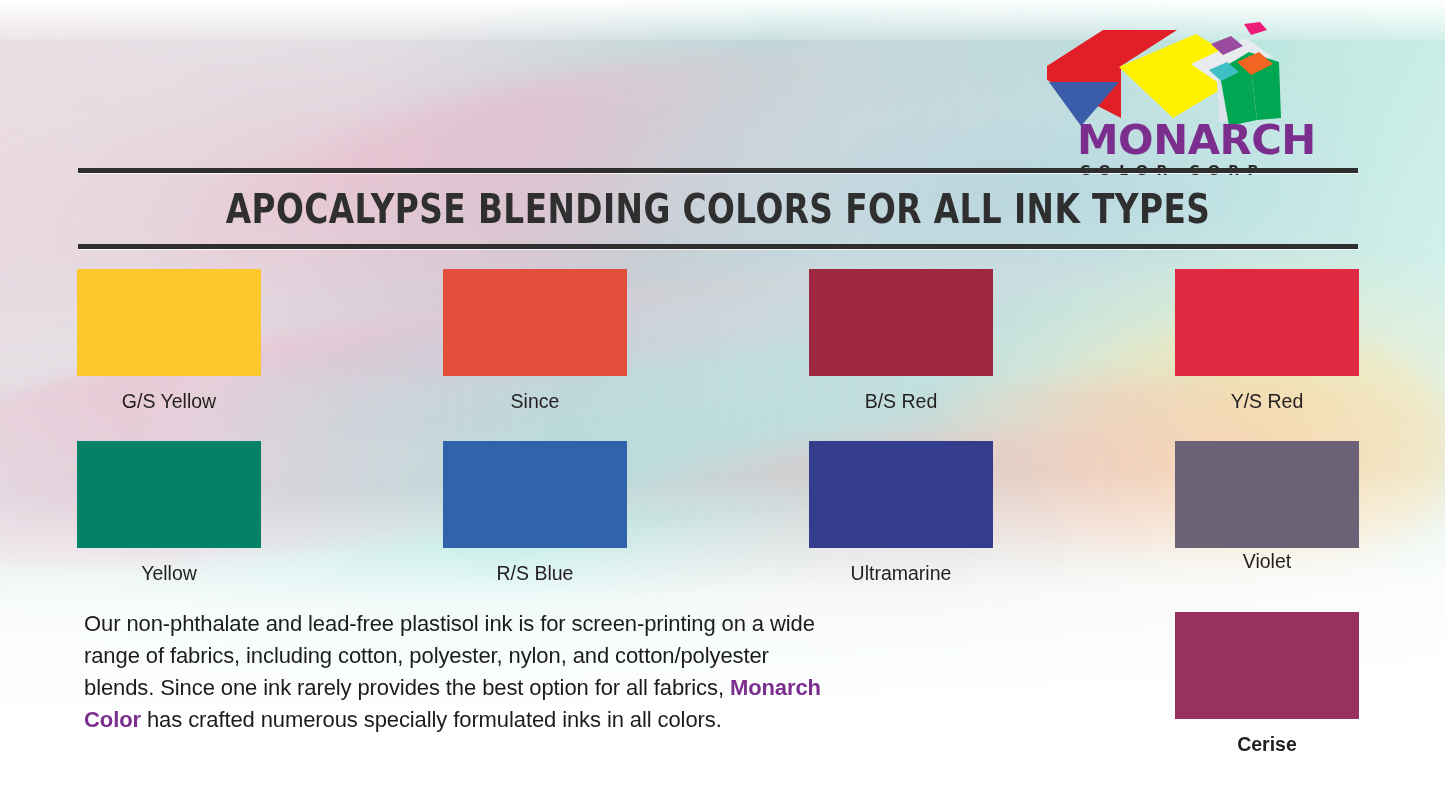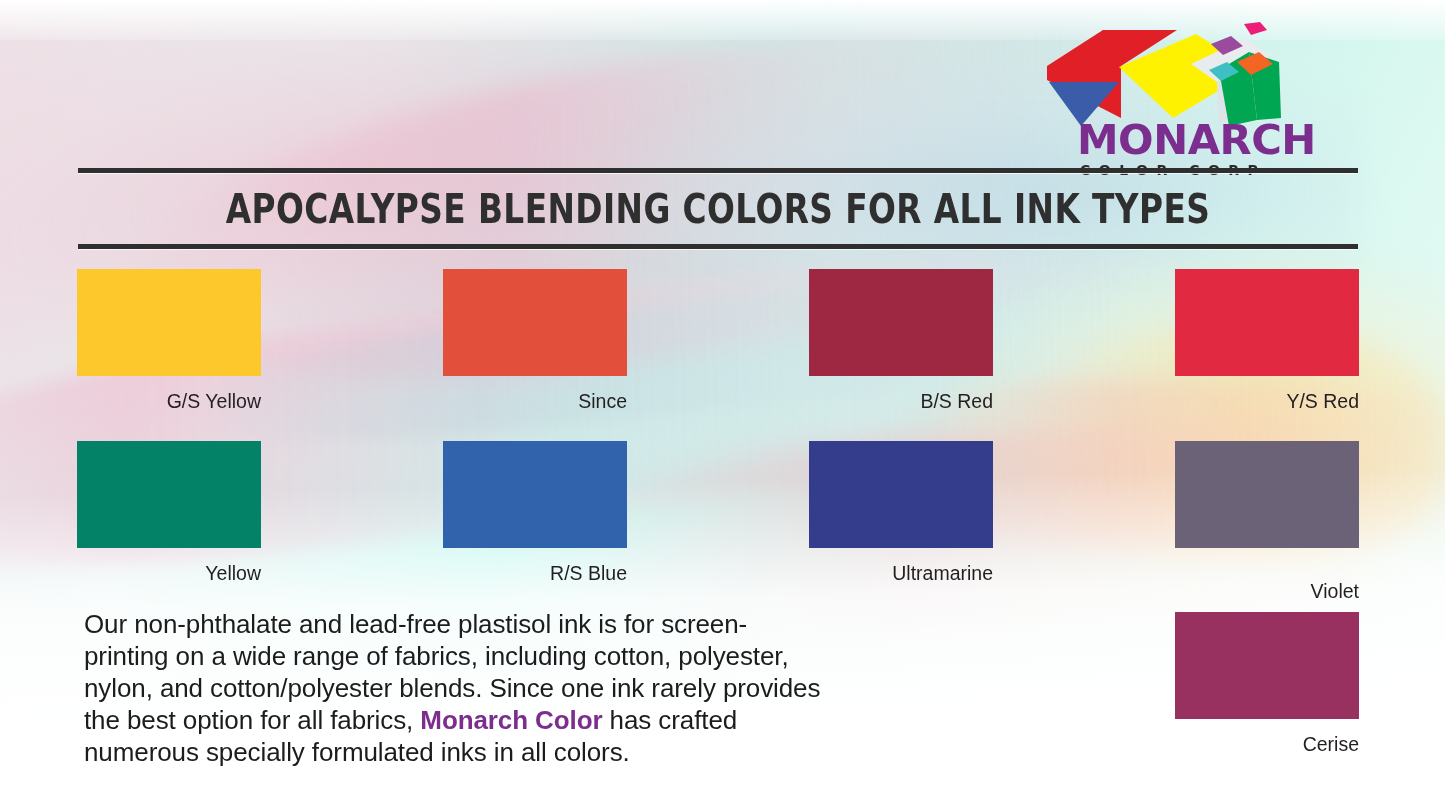"MONARCH" #poster { background: #5eead4 -> #14b8a6 }
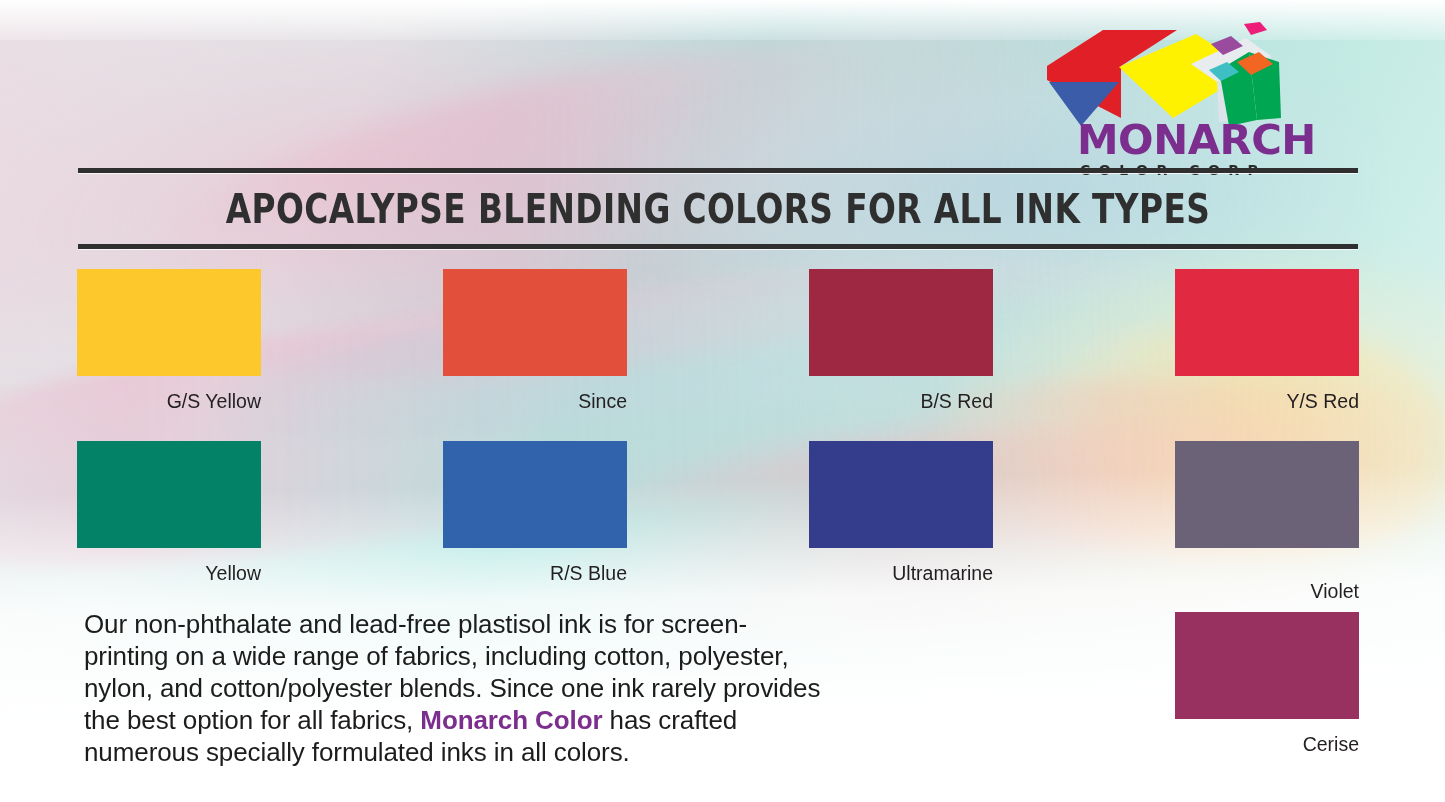"G/S Yellow" .swatch-cell { align-items: flex-end -> center }
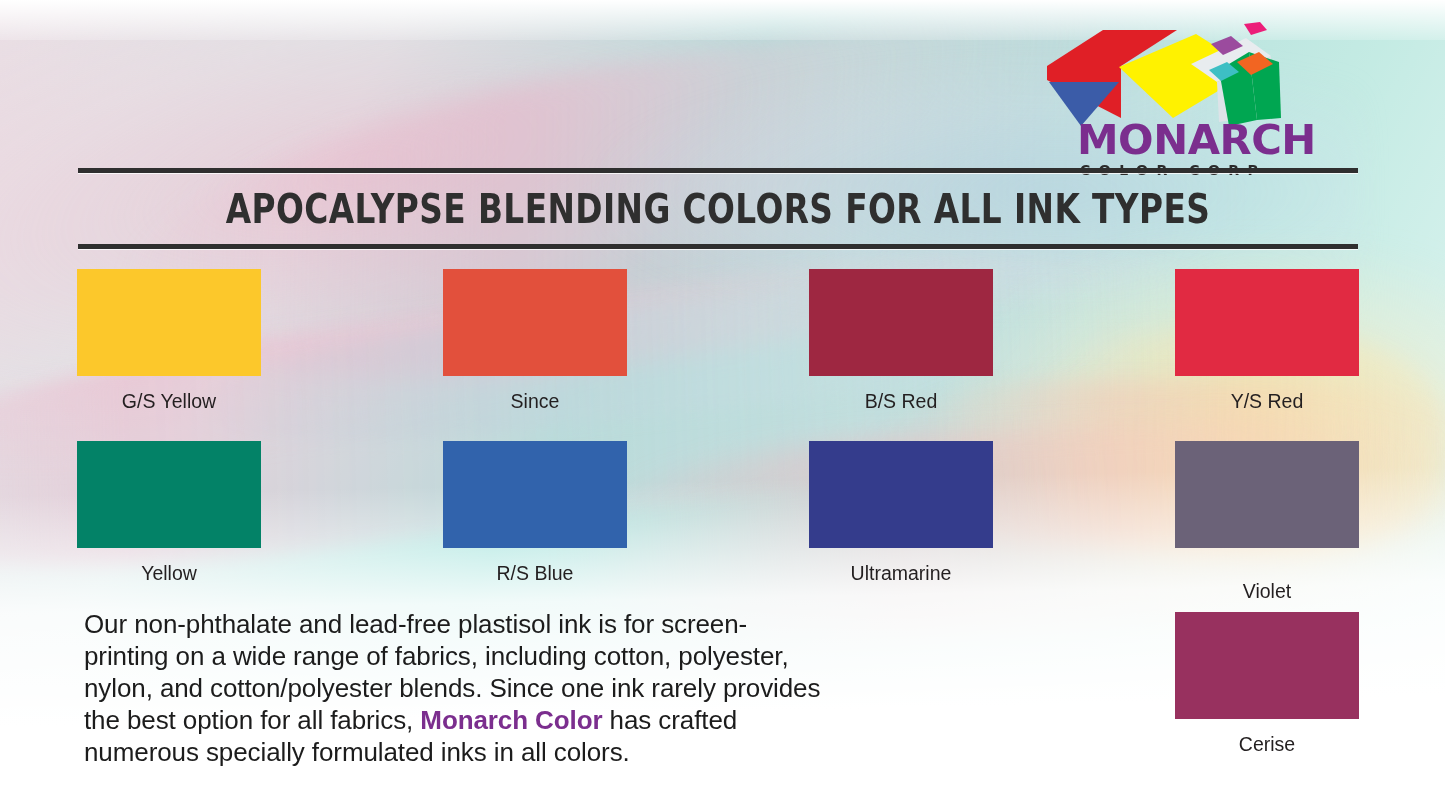"Violet" #cell-violet .swatch-label { margin-top: 32px -> 2px }
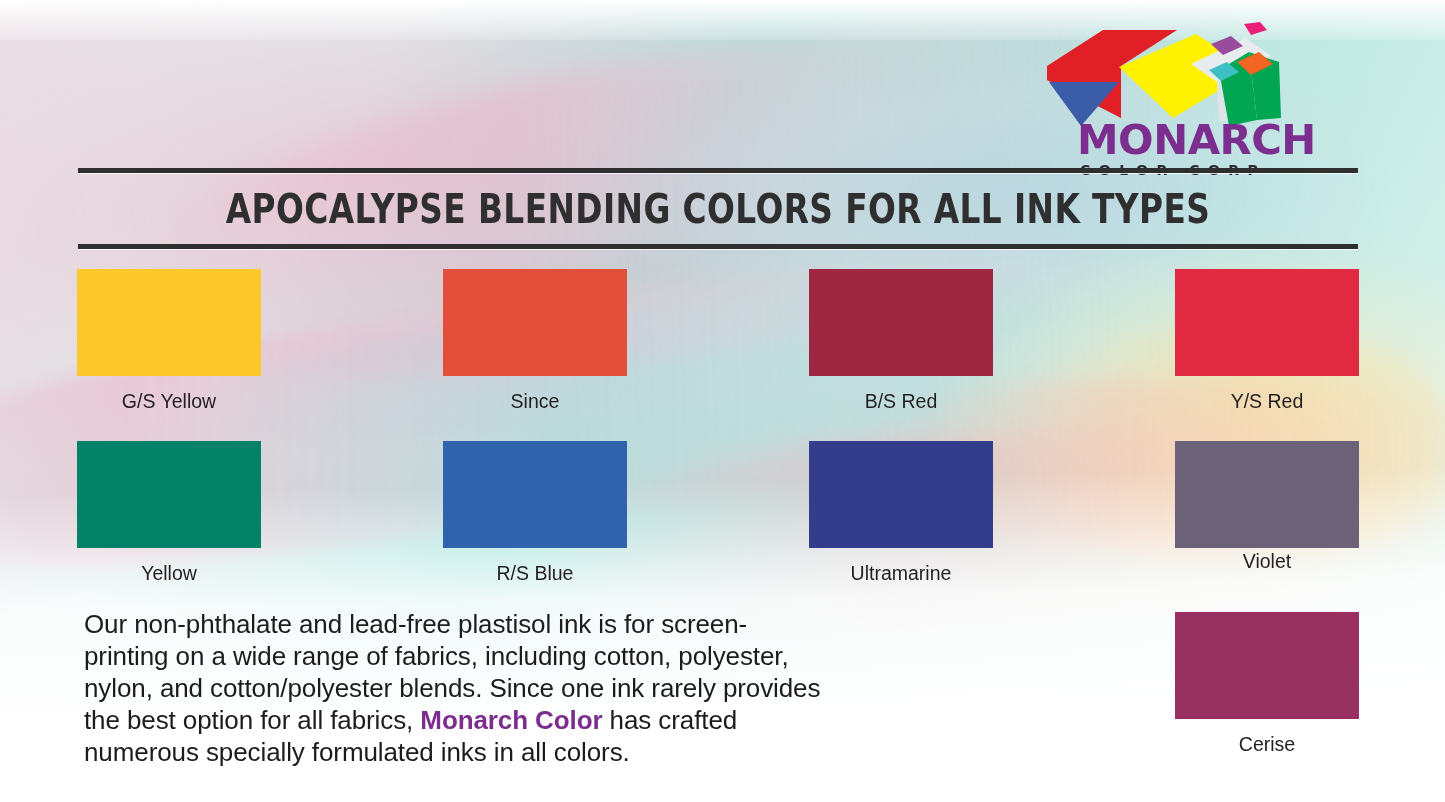"Our non-phthalate and lead-free" #description { font-size: 26px -> 22px }
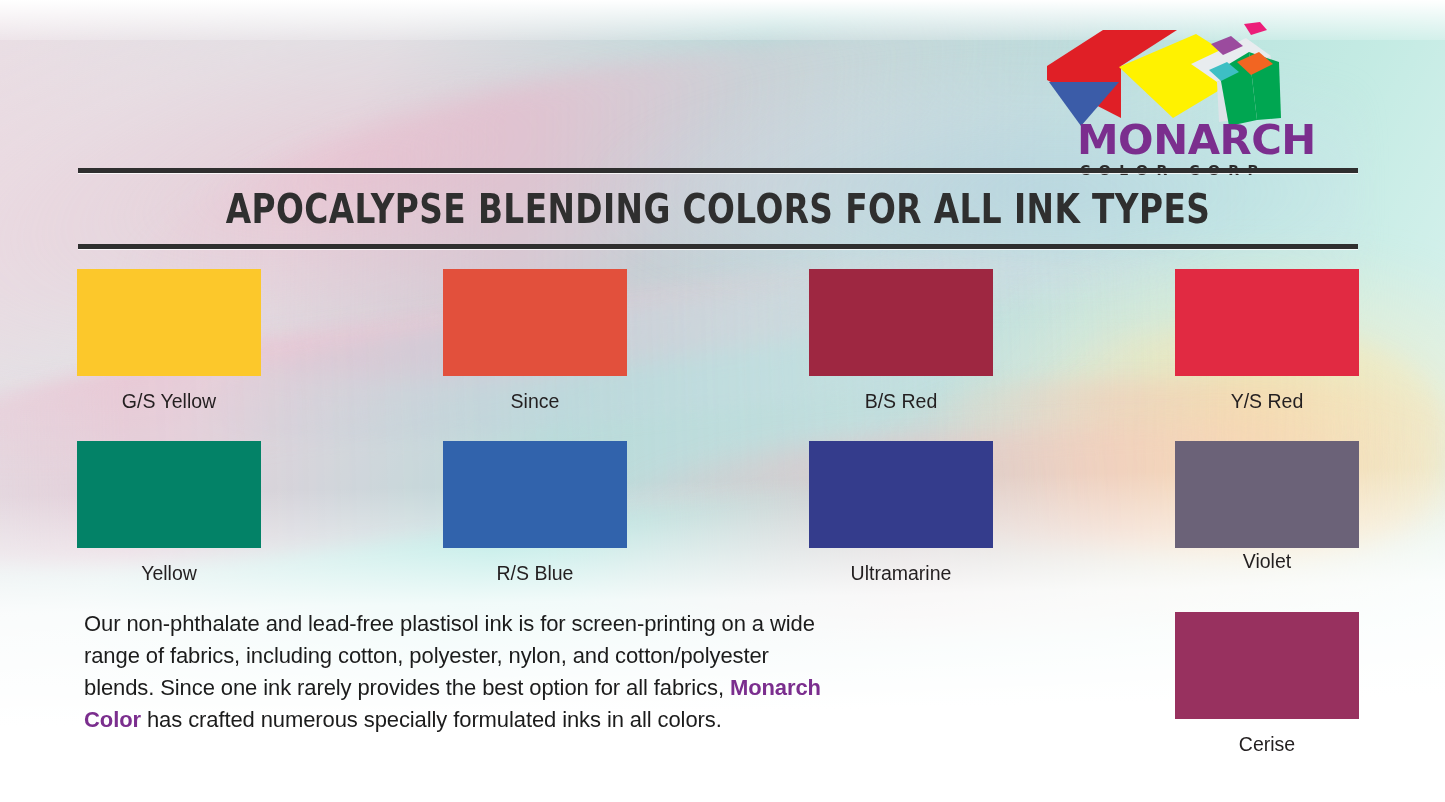"Cerise" #row-3 { font-weight: none -> bold }
